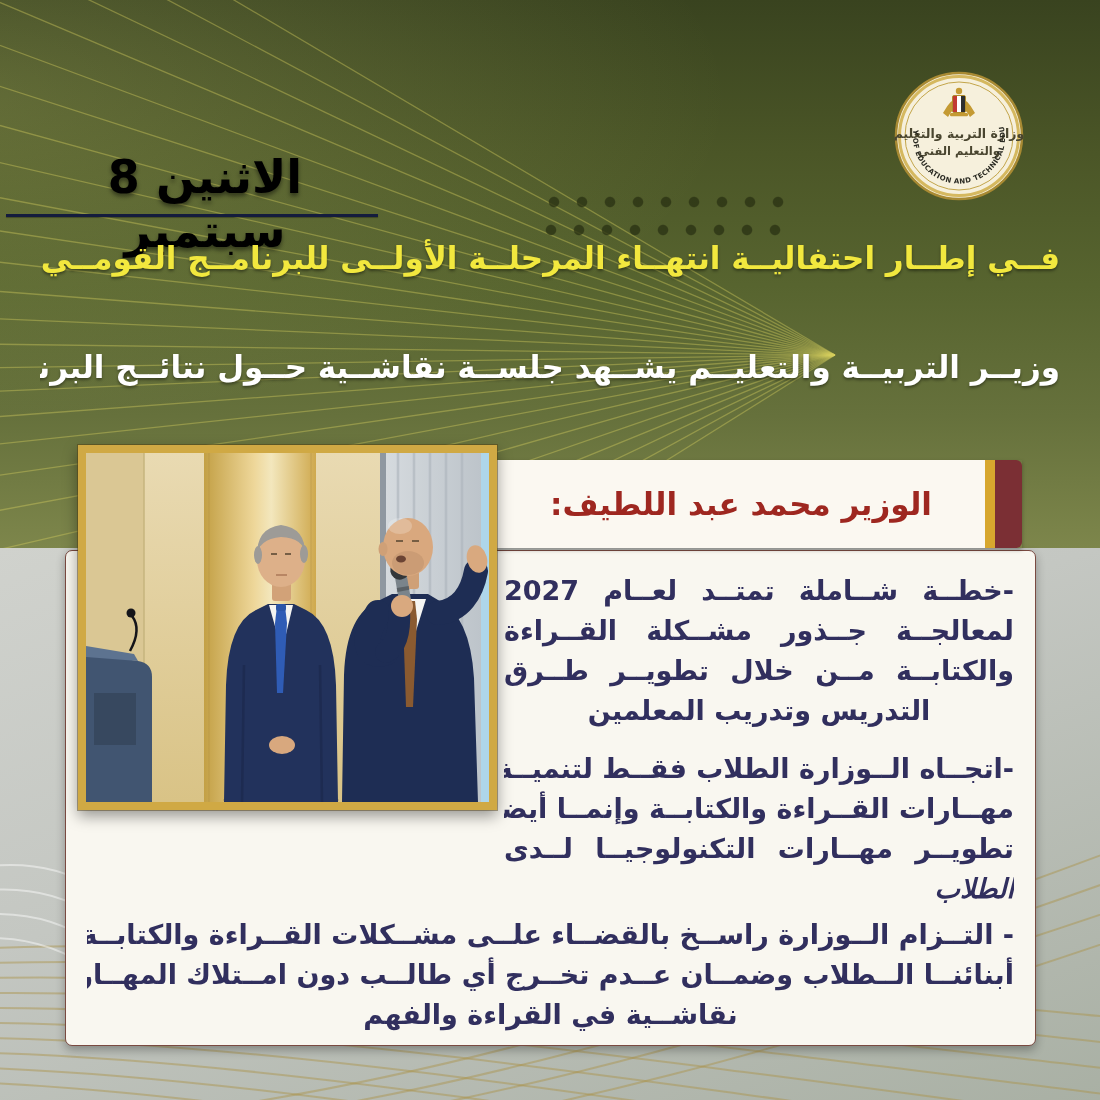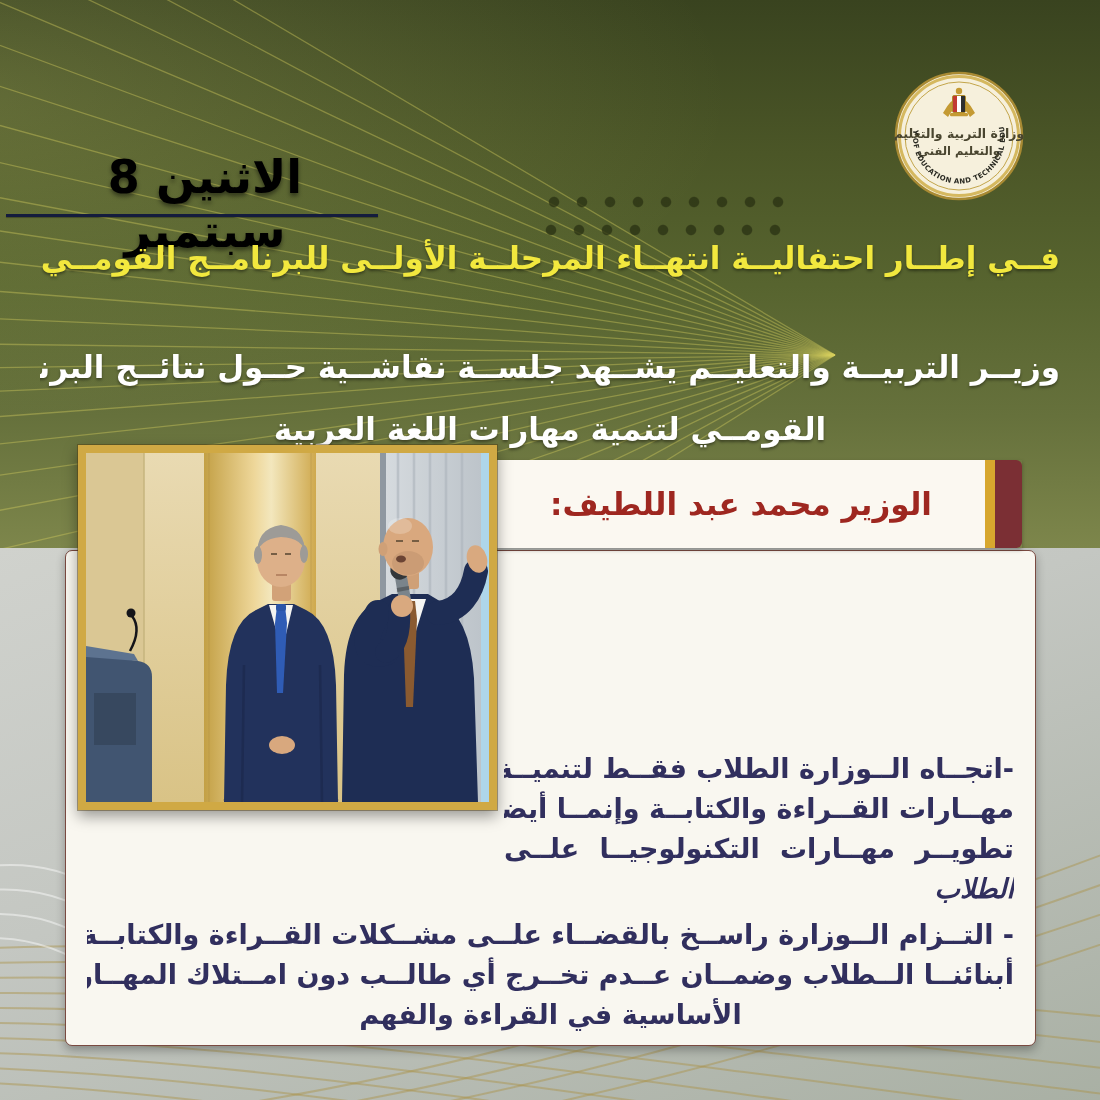"القومــي لتنمية مهارات اللغة العربية" div.ln { html: <div>القومــي لتنمية مهارات اللغة العربية</div> -> none }
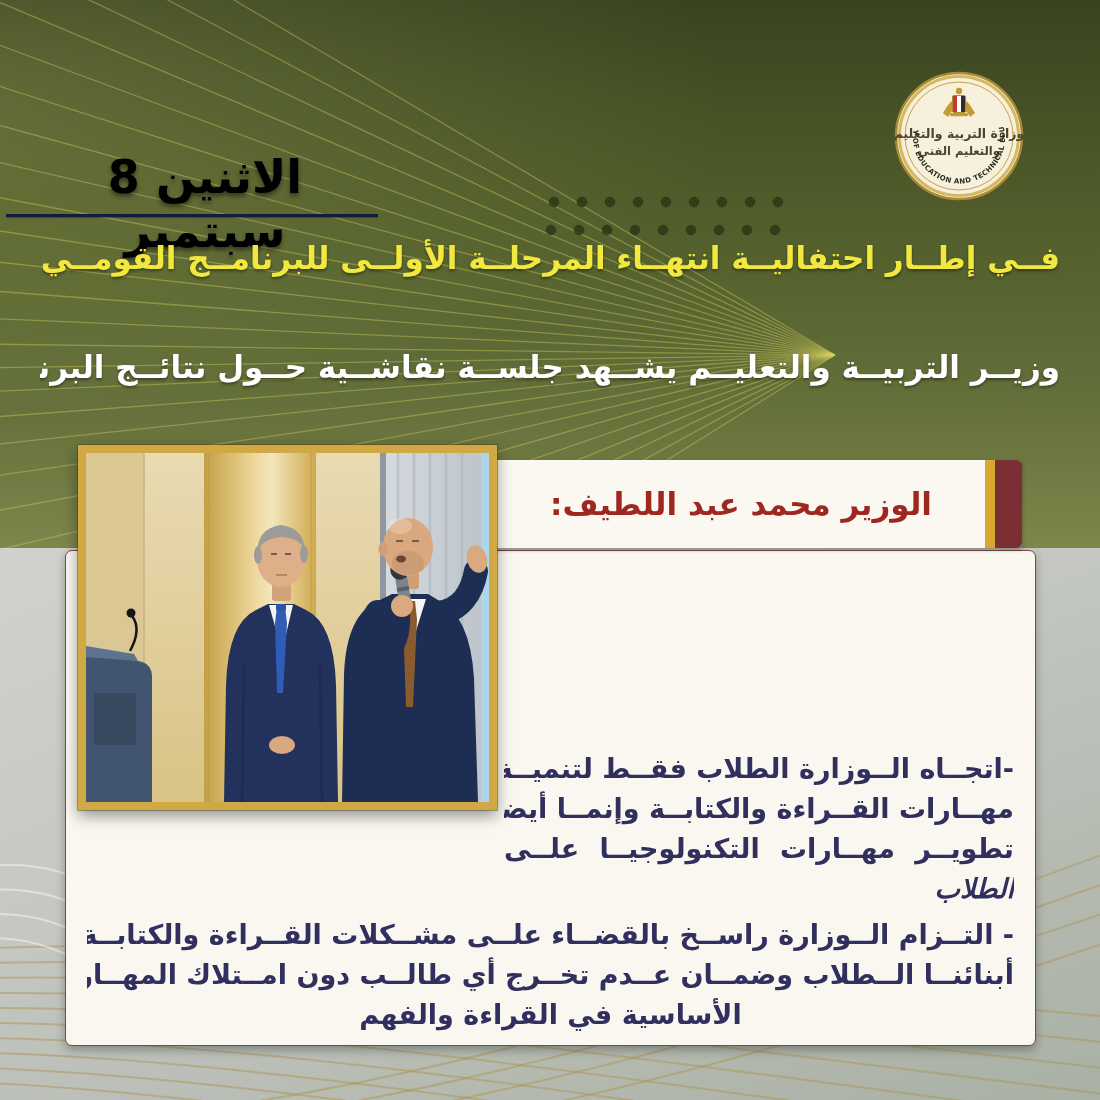"-خطــة شــاملة تمتــد لعــام 2027" div.stmt { html: none -> <div> <div>-خطــة شــاملة تمتــد لعــام 2027</div> <div>لمعالجــة جــذور مشــكلة القــراءة</div> <div>والكتابــة مــن خلال تطويــر طــرق</div> <div>التدريس وتدريب المعلمين</div> </div> }
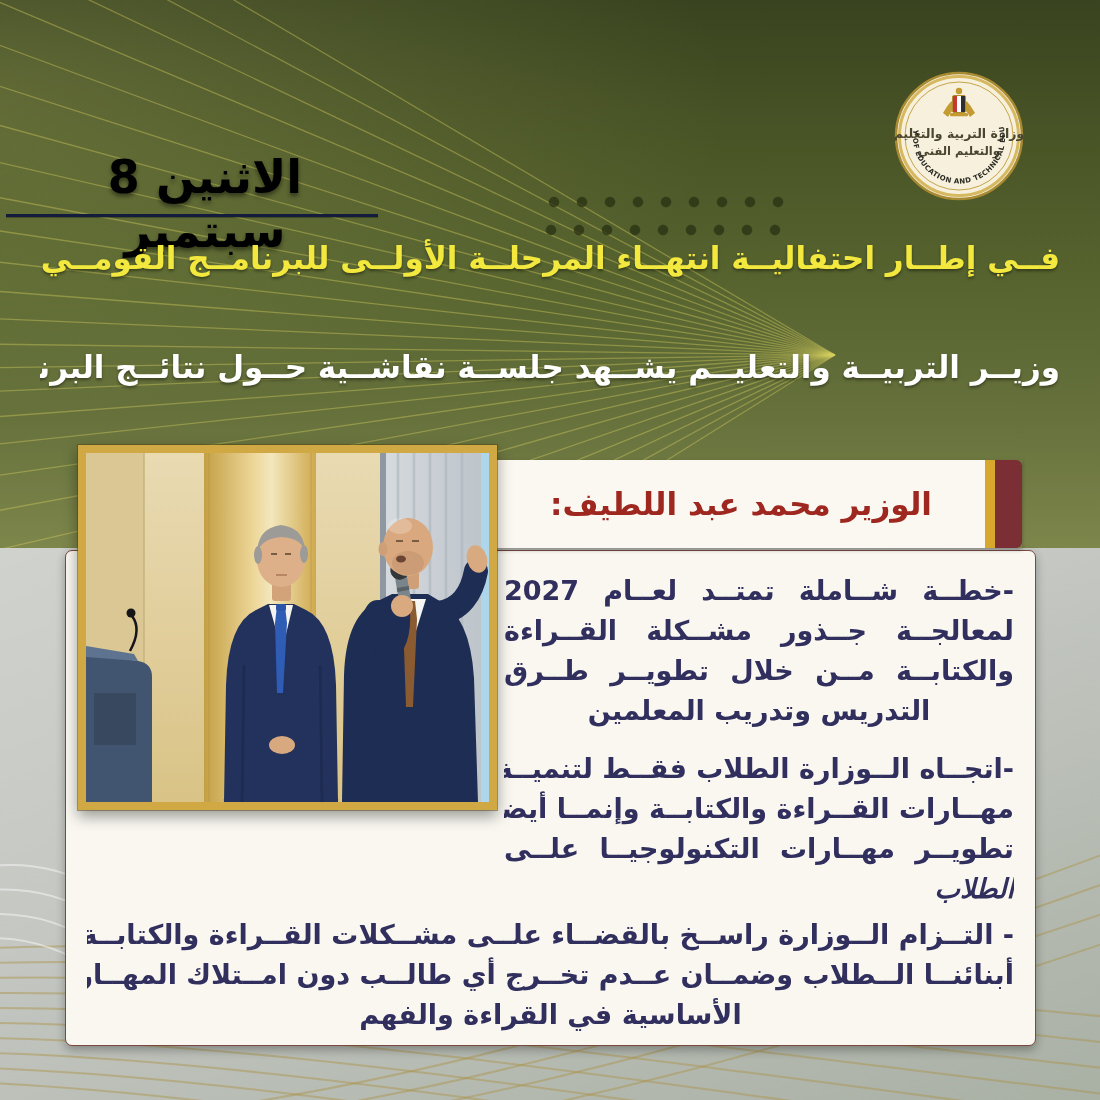"تطويــر مهــارات التكنولوجيــا علــى" div.ln { text: علــى -> لــدى }
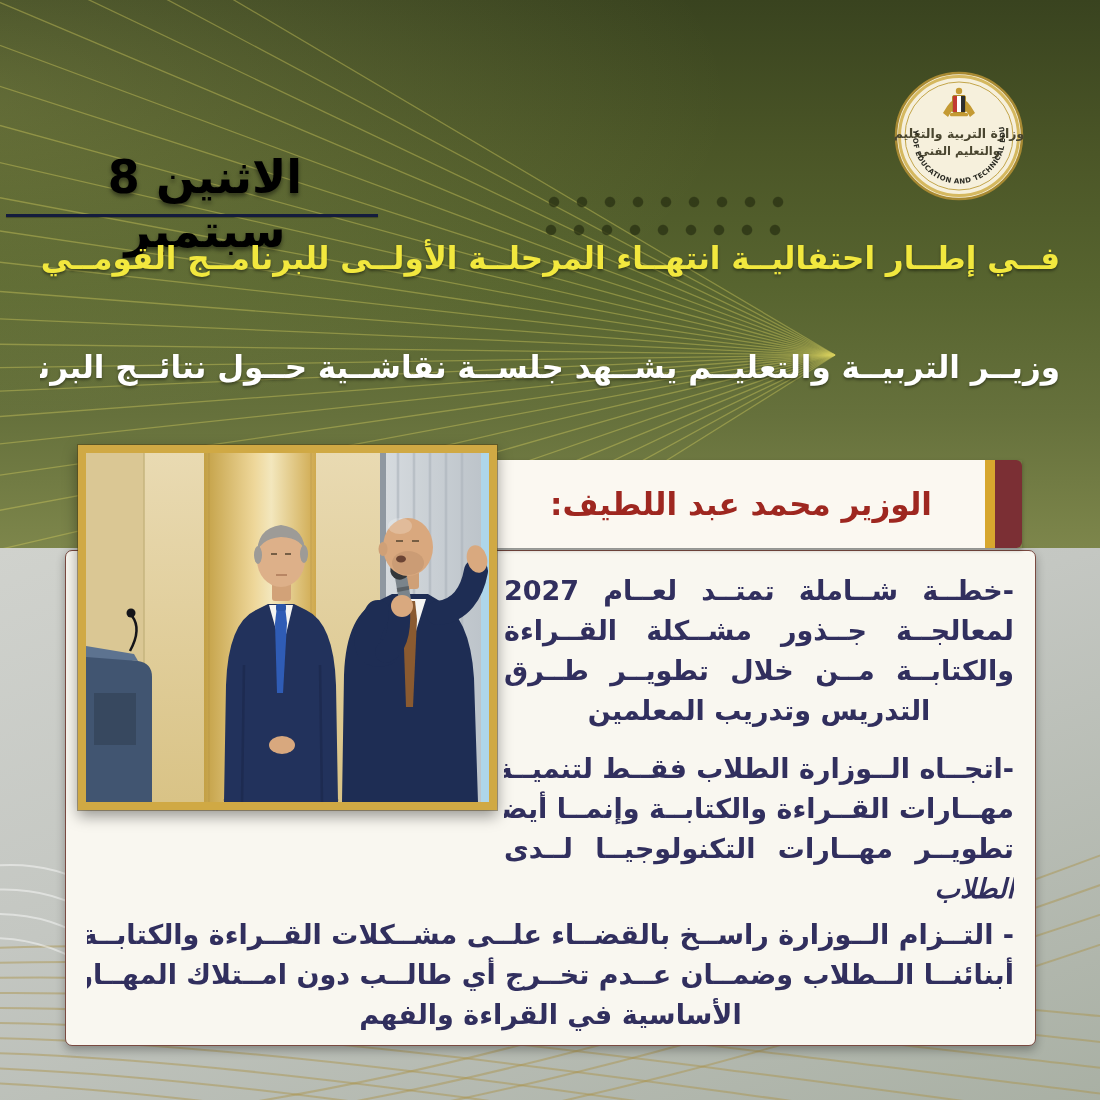"الأساسية في القراءة والفهم" div.ln { text: الأساسية -> نقاشــية }
